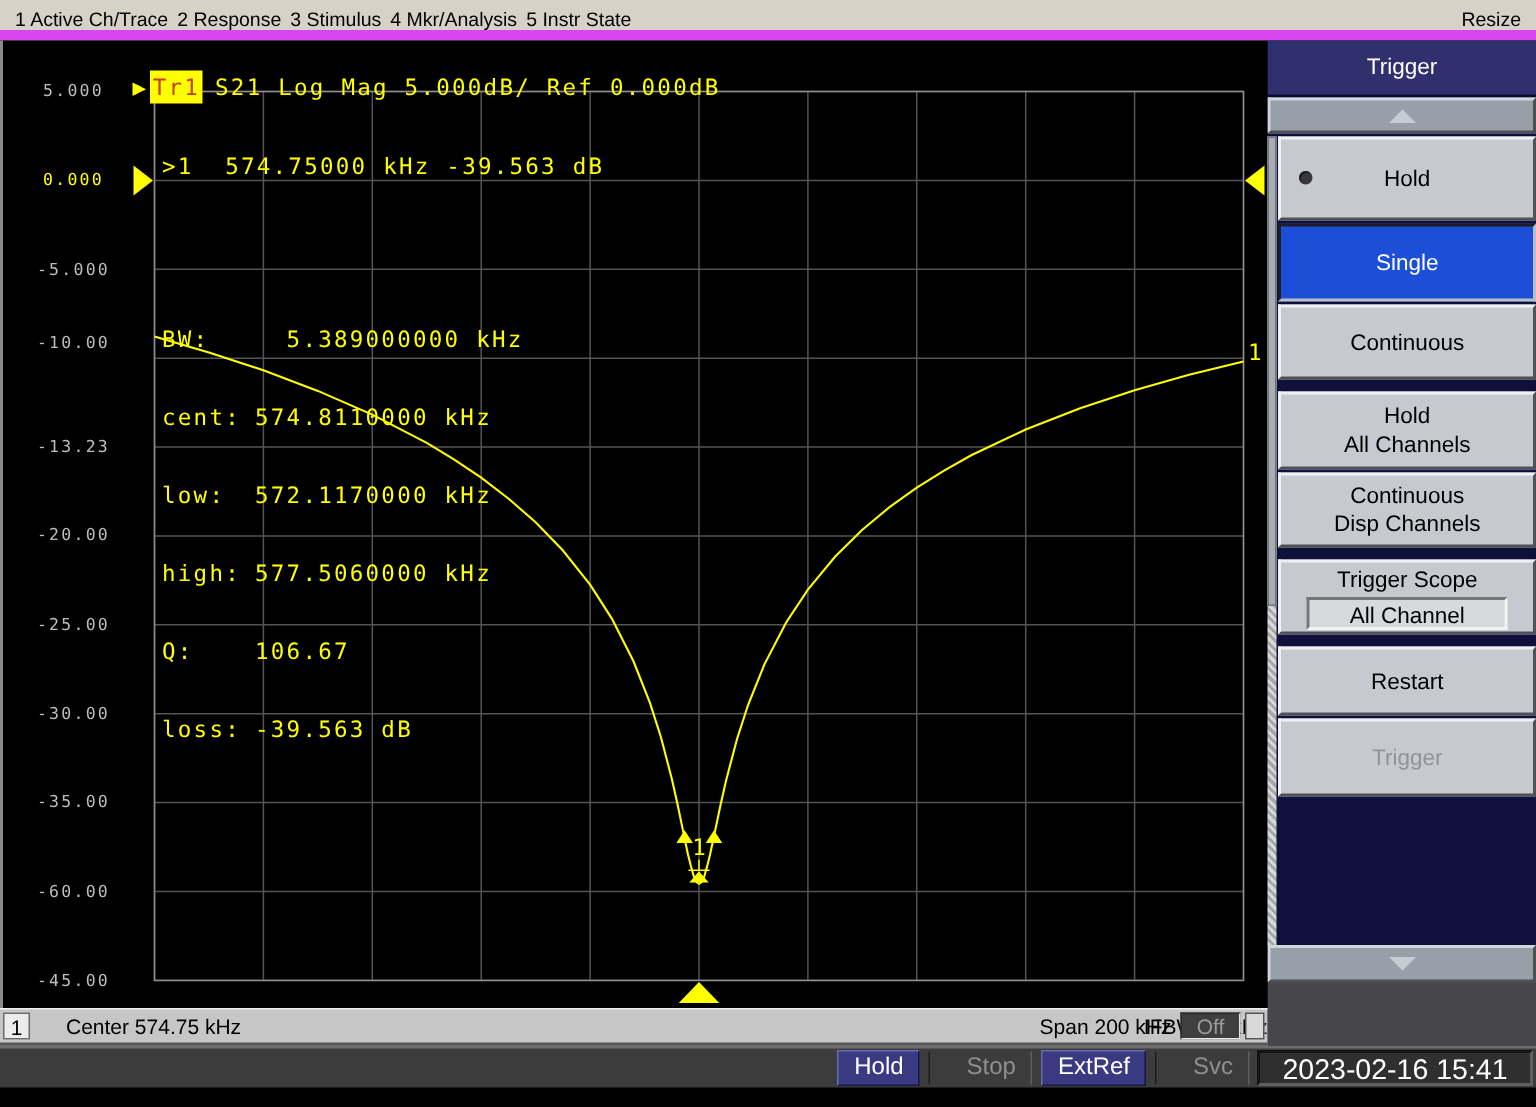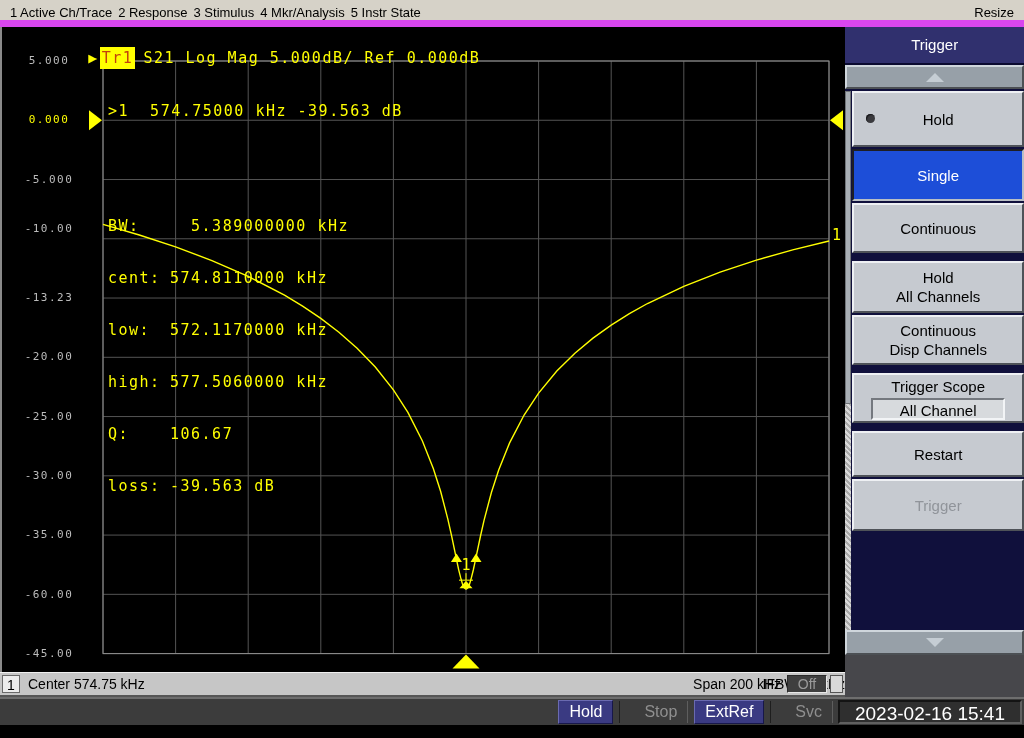"Center 574.75 kHz" .ch-center { margin-left: 8px -> 24px }
